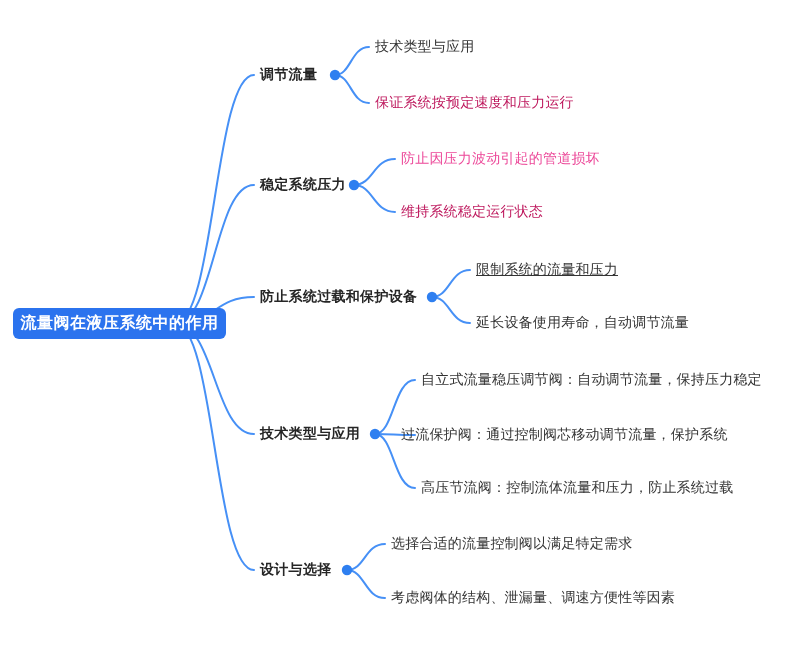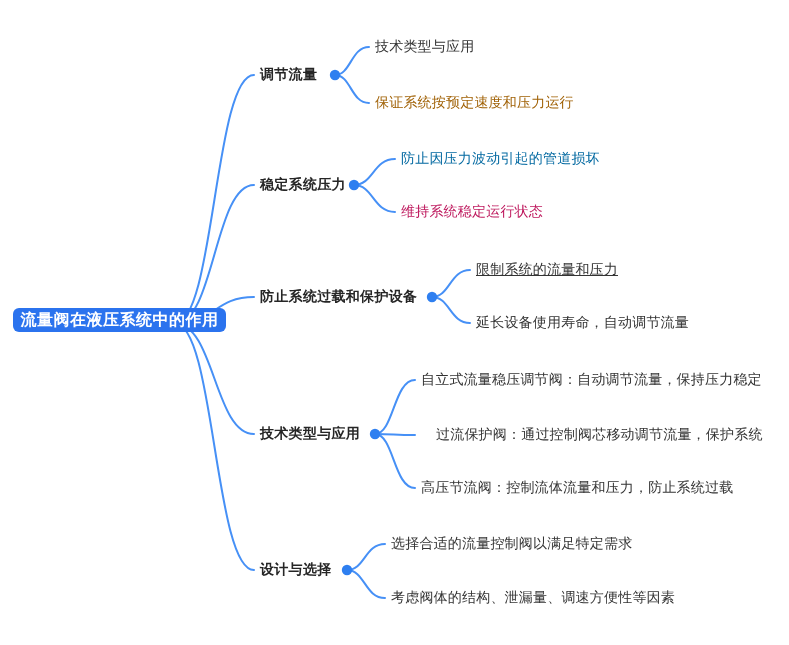"保证系统按预定速度和压力运行" div.child-label { color: #a16207 -> #be185d }
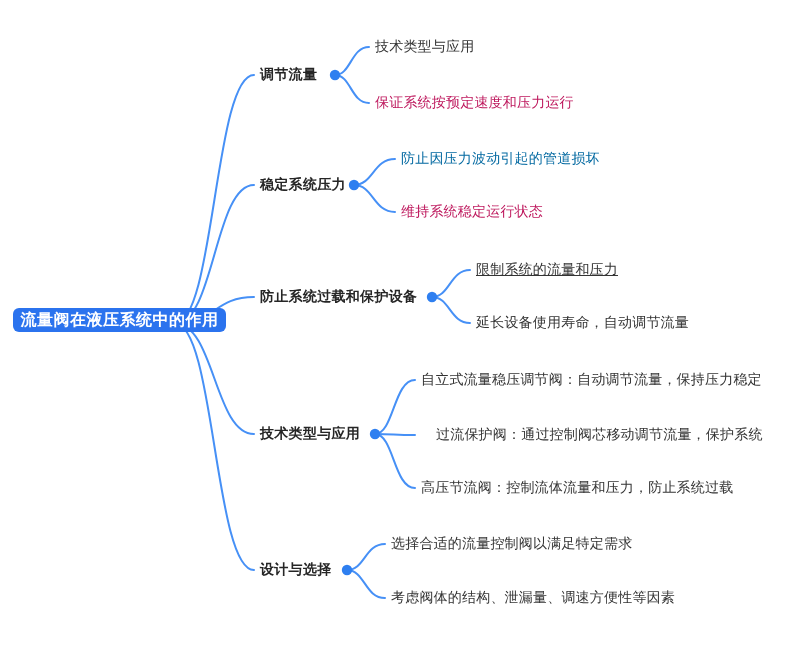"防止因压力波动引起的管道损坏" div.child-label { color: #0369a1 -> #ec4899 }
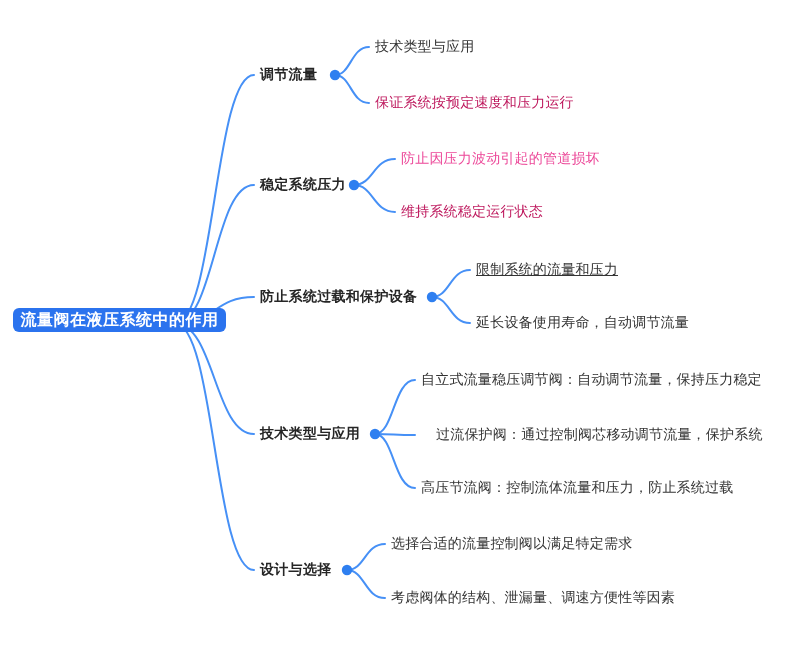"流量阀在液压系统中的作用" div.root-node { height: 24px -> 31px }
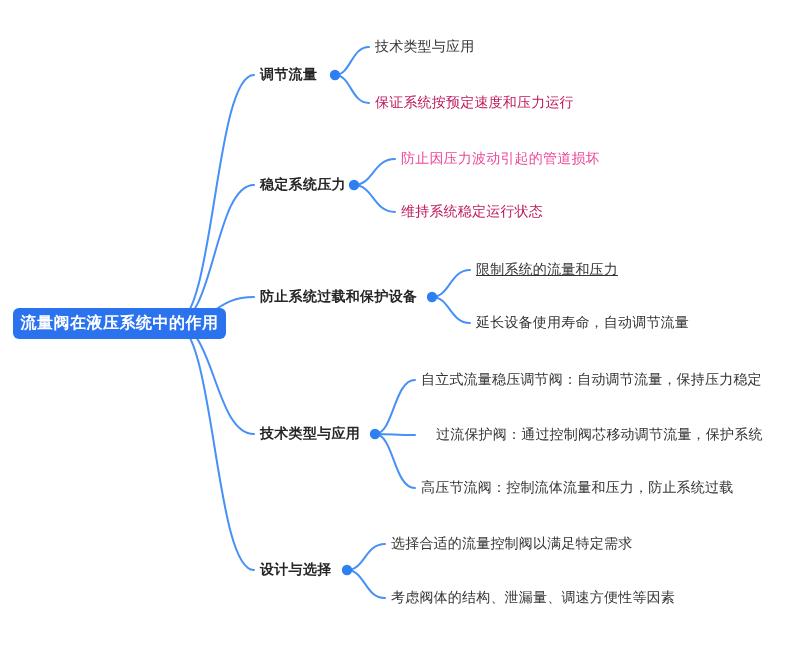"过流保护阀：通过控制阀芯移动调节流量，保护系统" div.child-label { left: 436px -> 401px }
